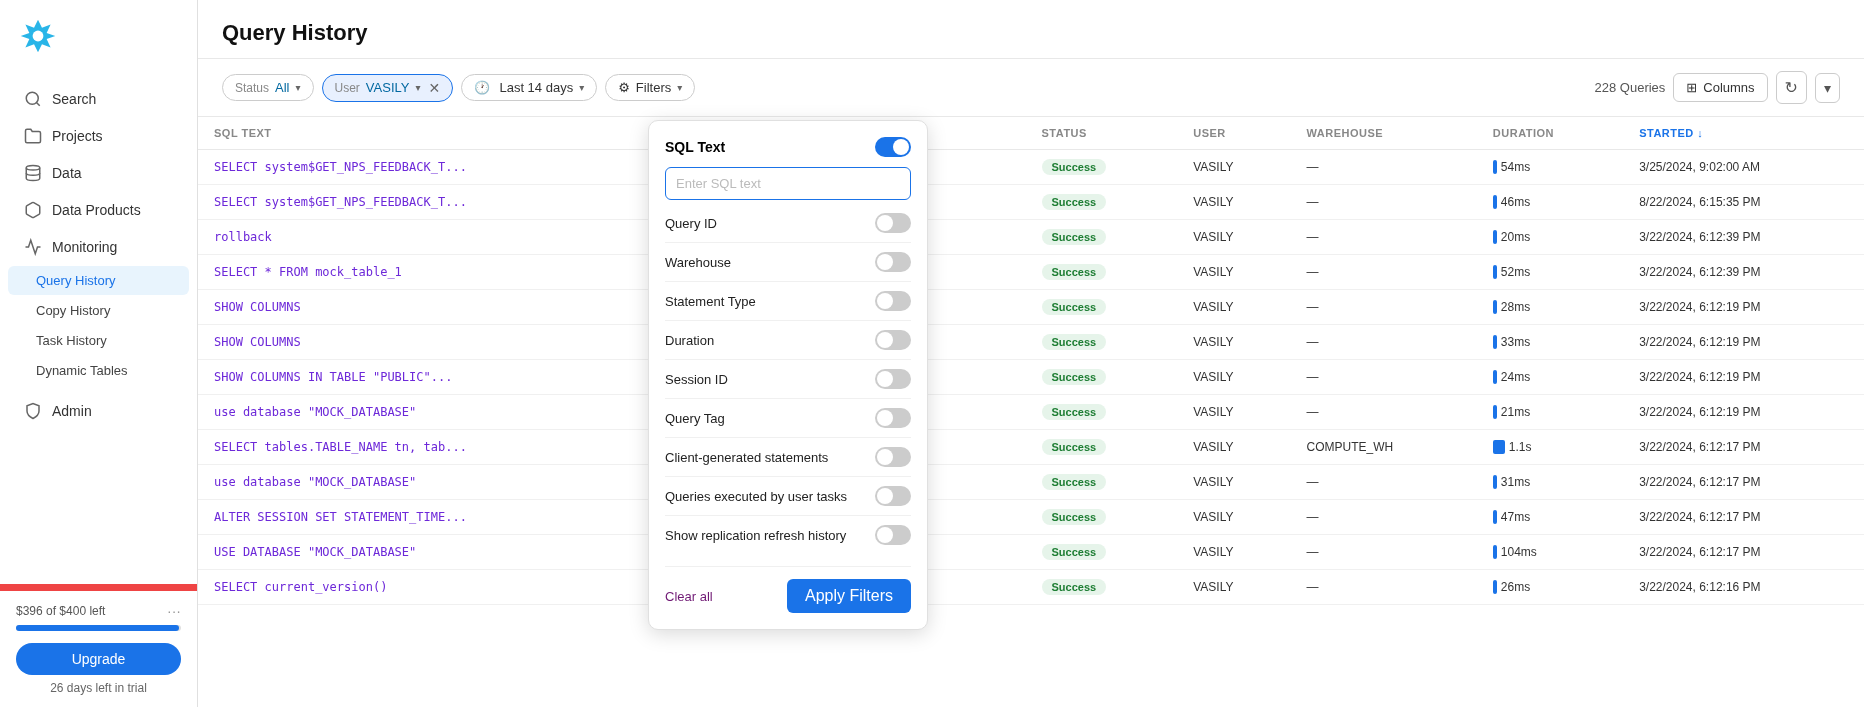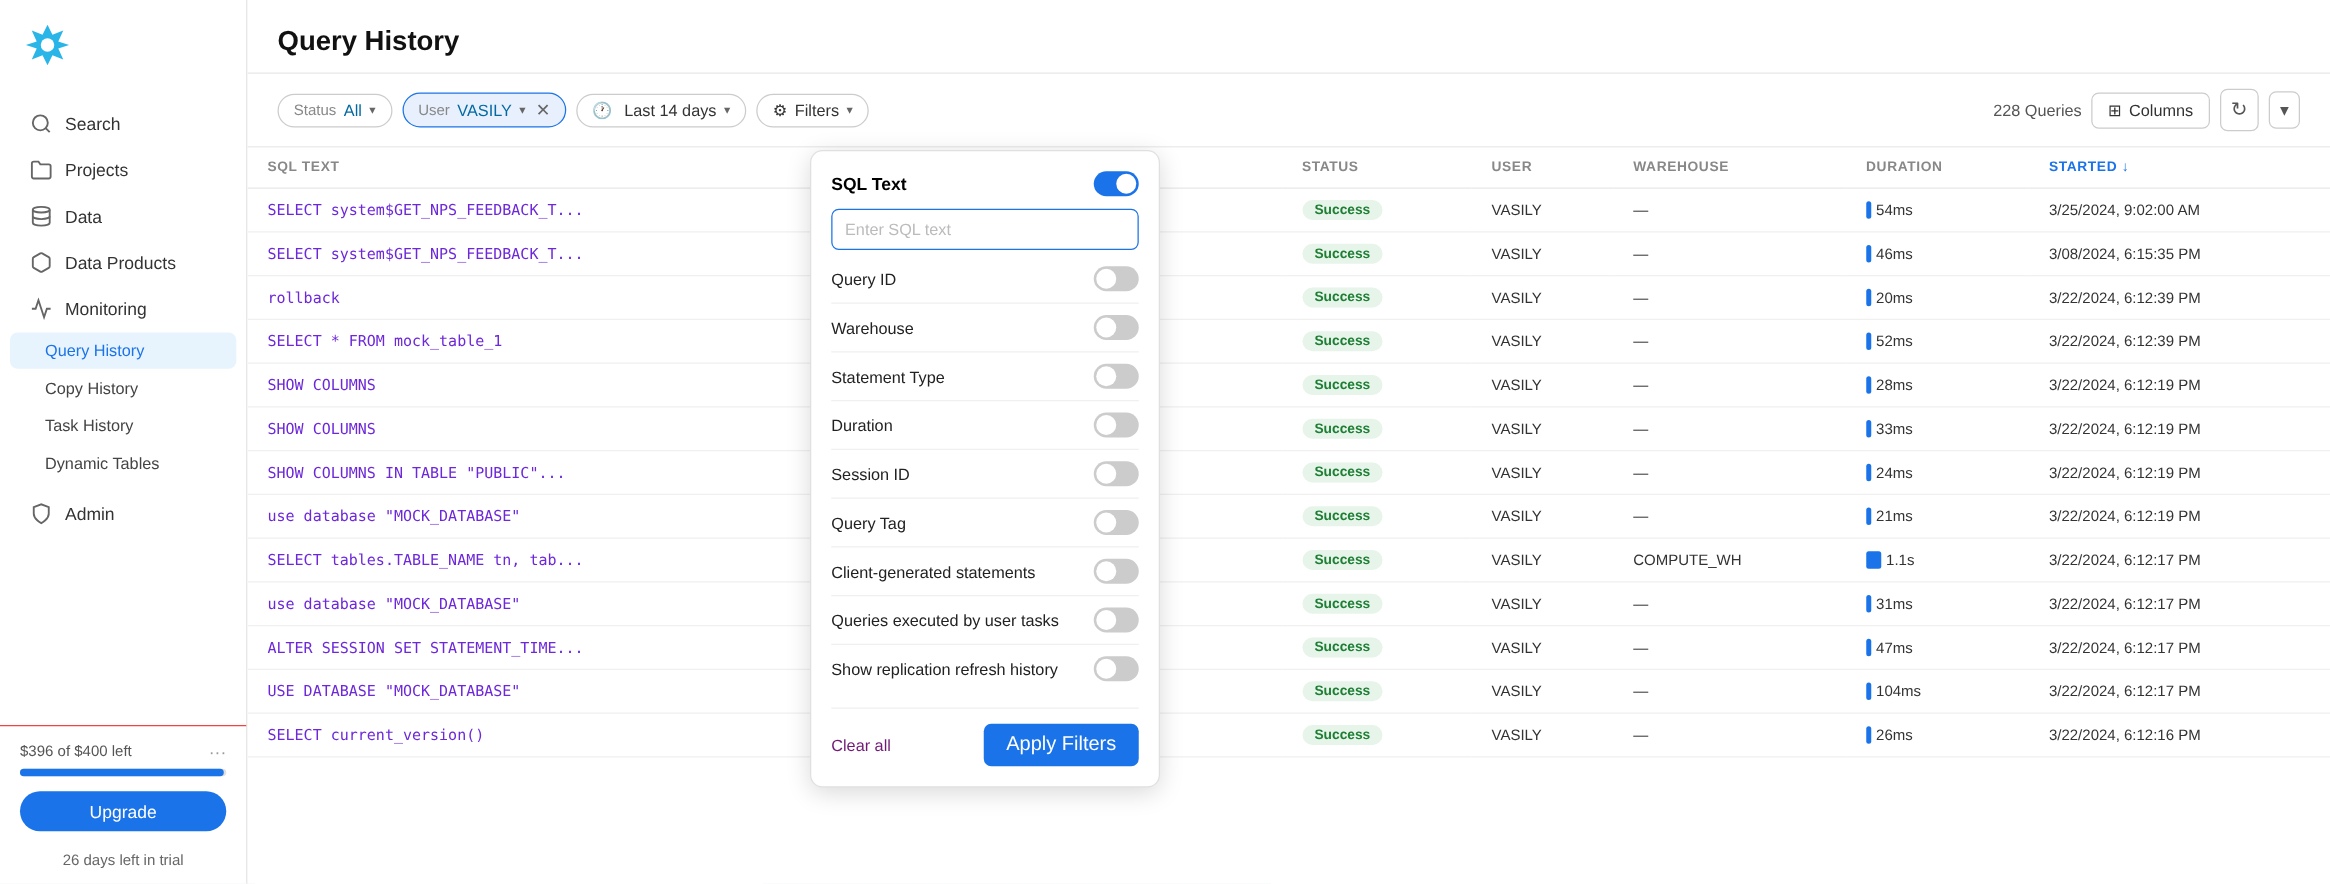"3/08/2024, 6:15:35 PM" td { text: 3/08/2024 -> 8/22/2024 }
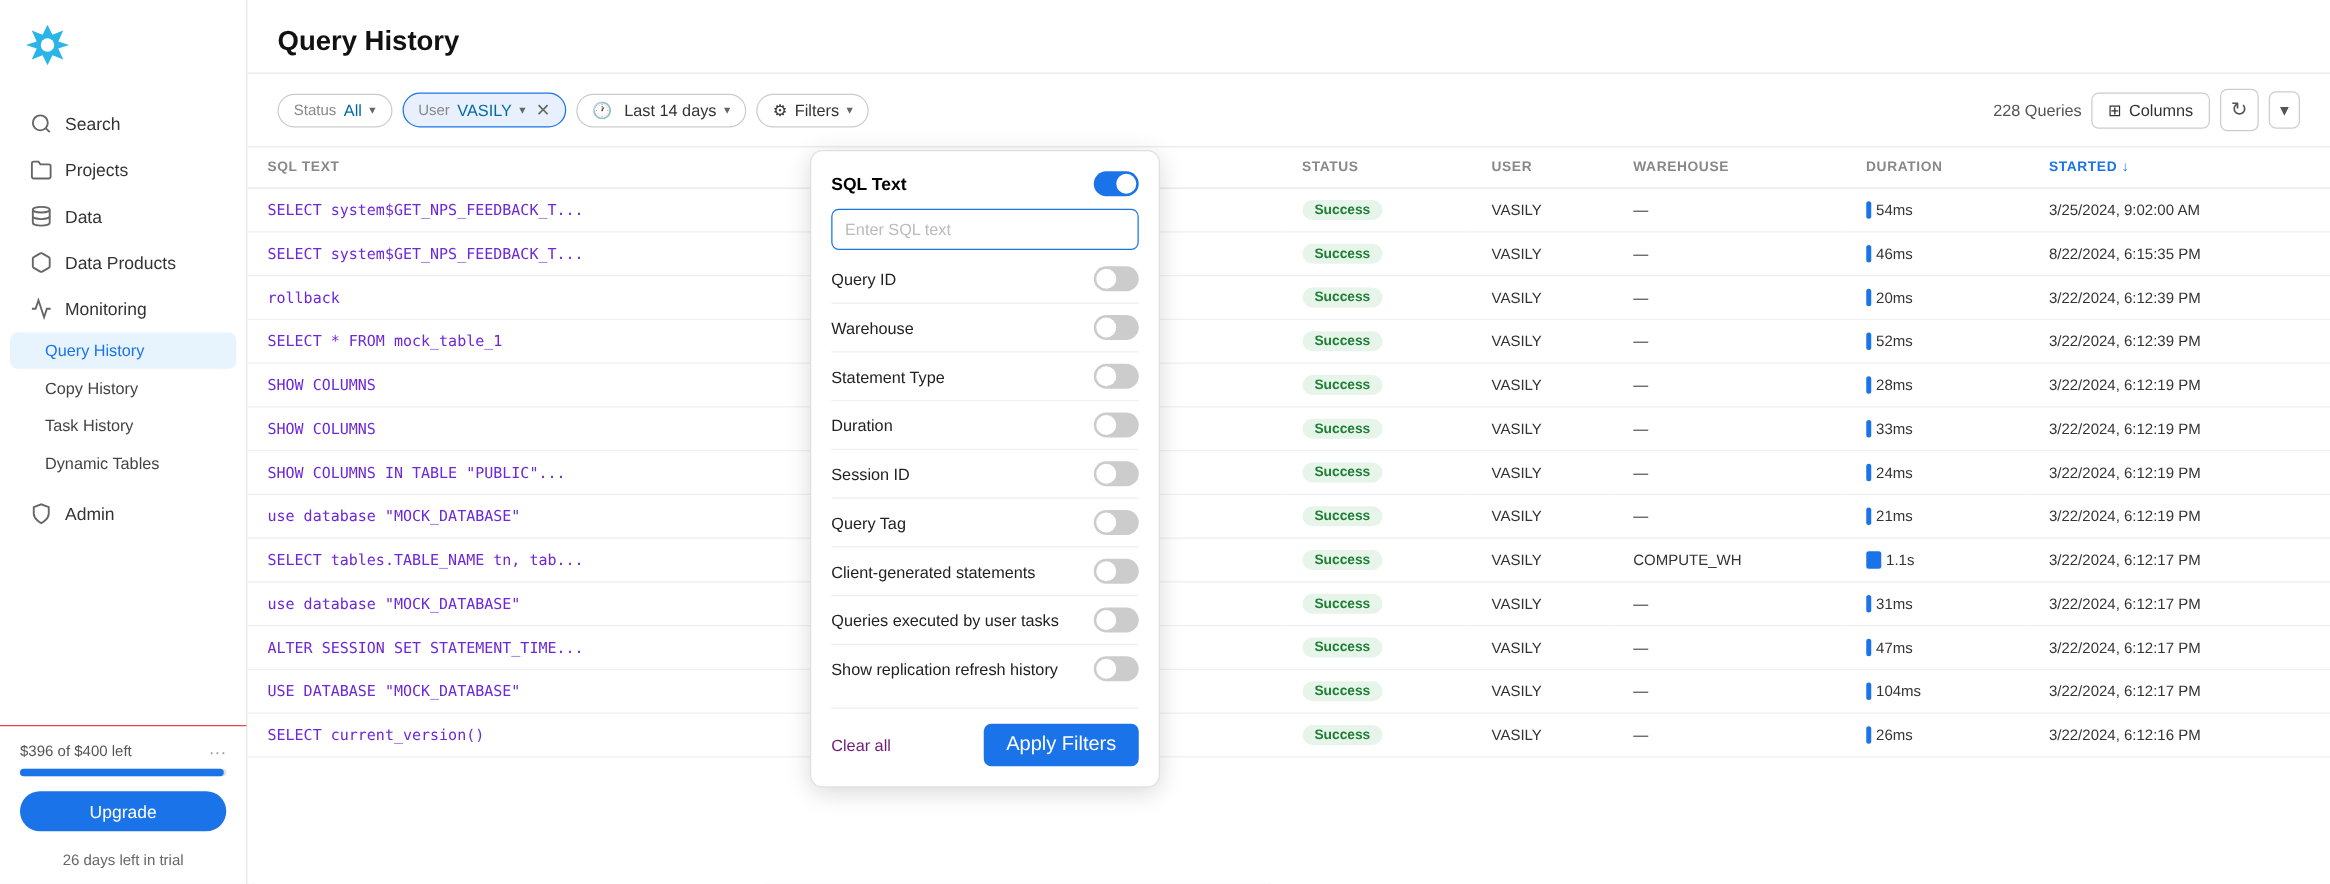"$396 of $400 left" .sidebar-bottom { border-top: 1px solid #ef4444 -> 7px solid #ef4444 }
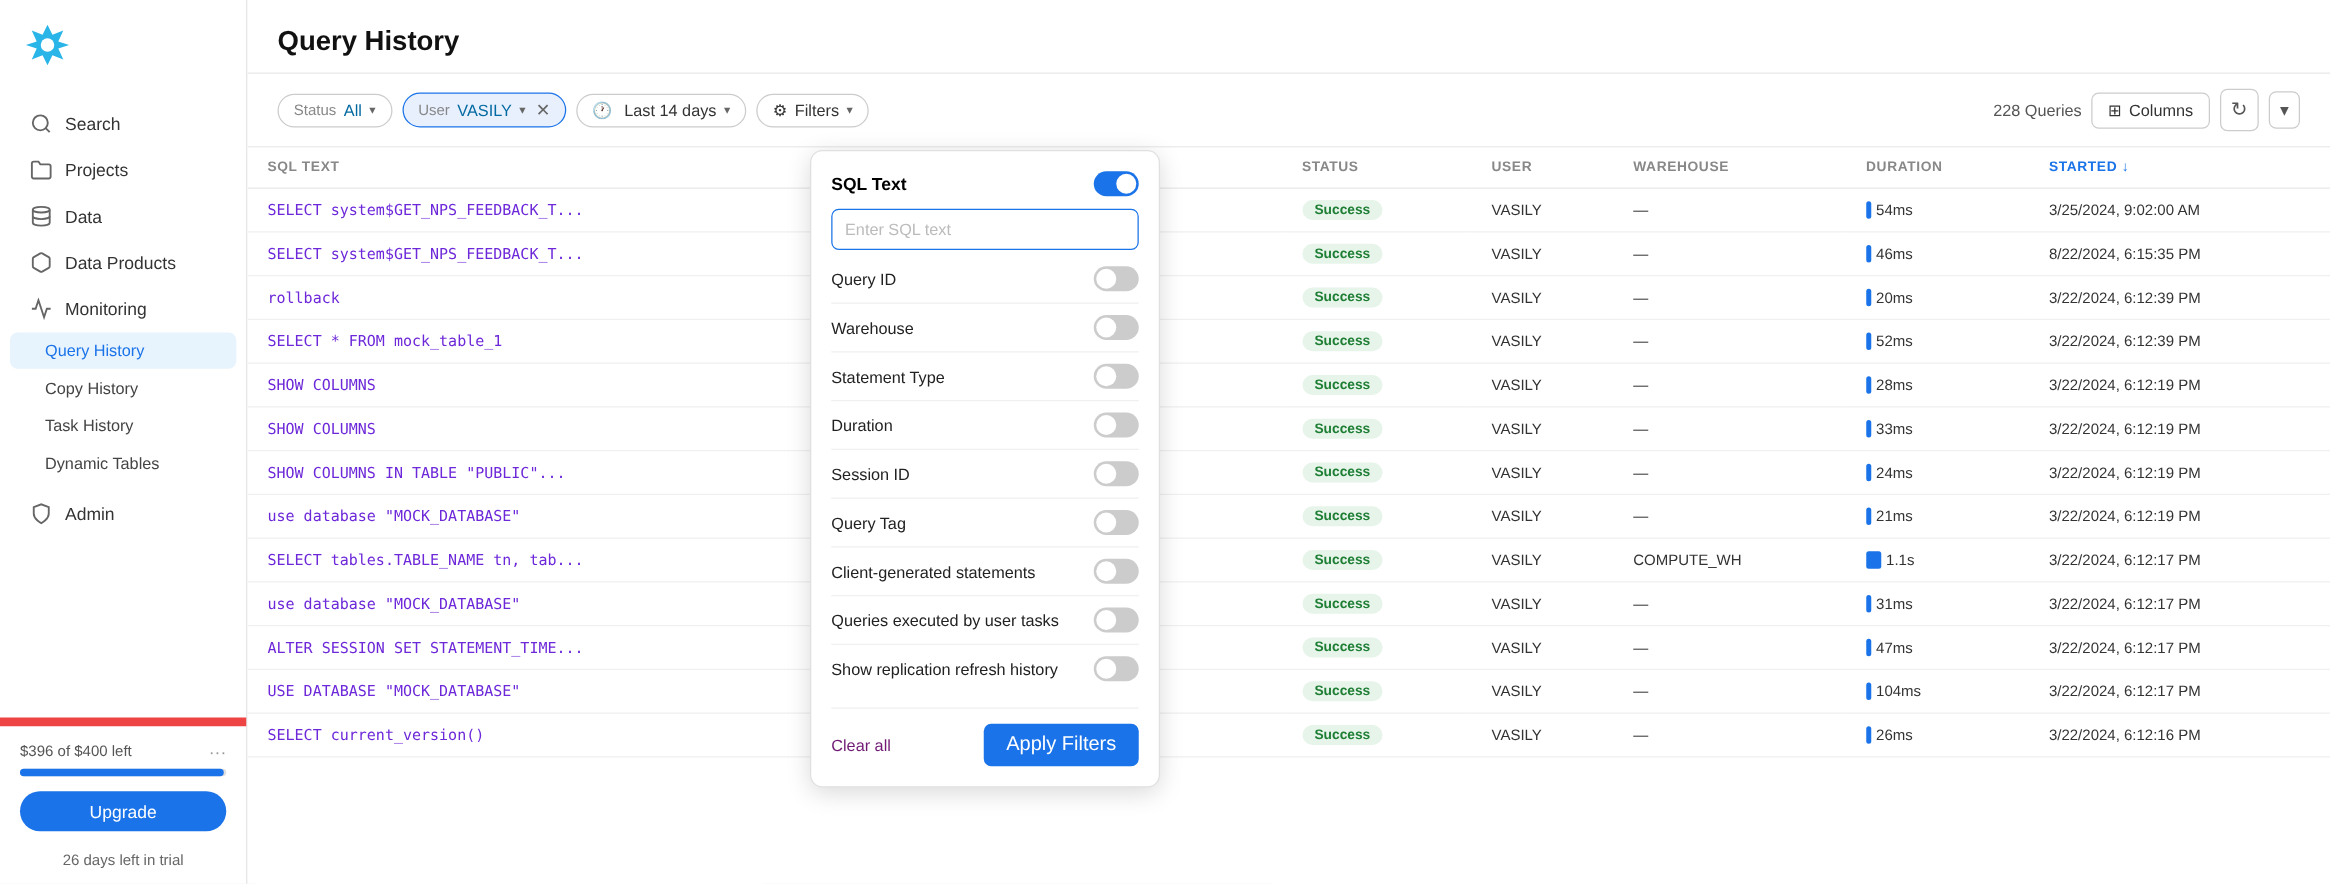"Upgrade" .upgrade-btn { margin: 8px 0 16px -> 8px 0 6px }
